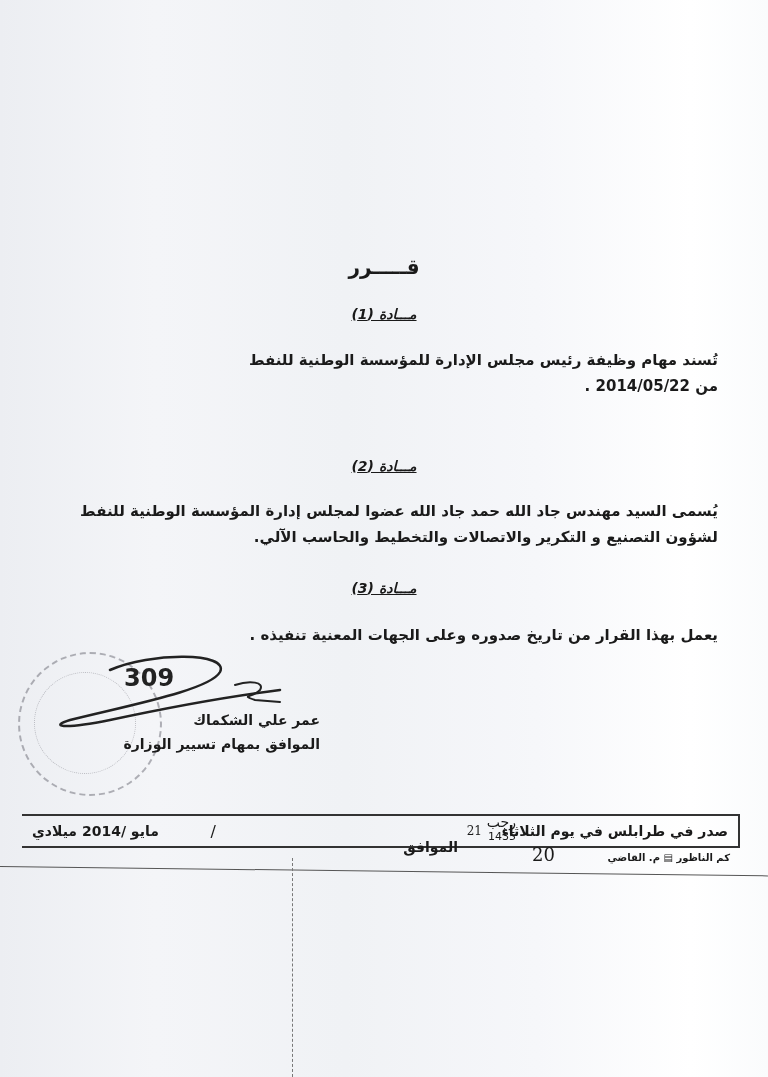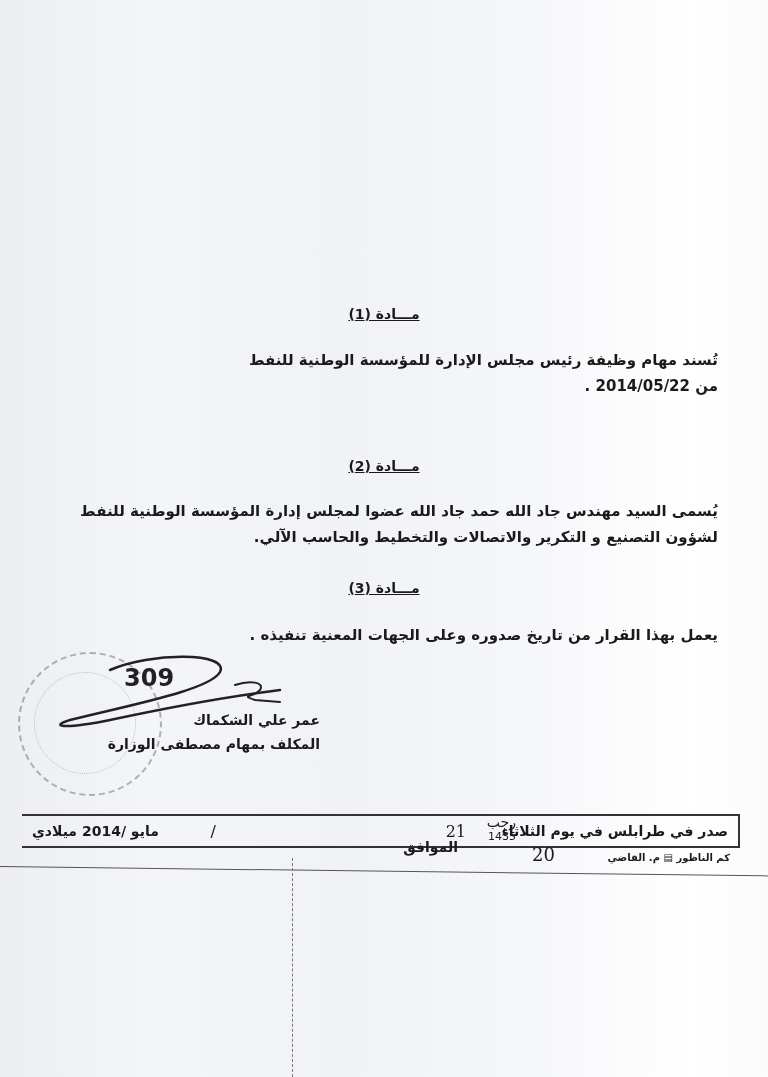"قـــــرر" div.title { html: none -> <div>قـــــرر</div> }
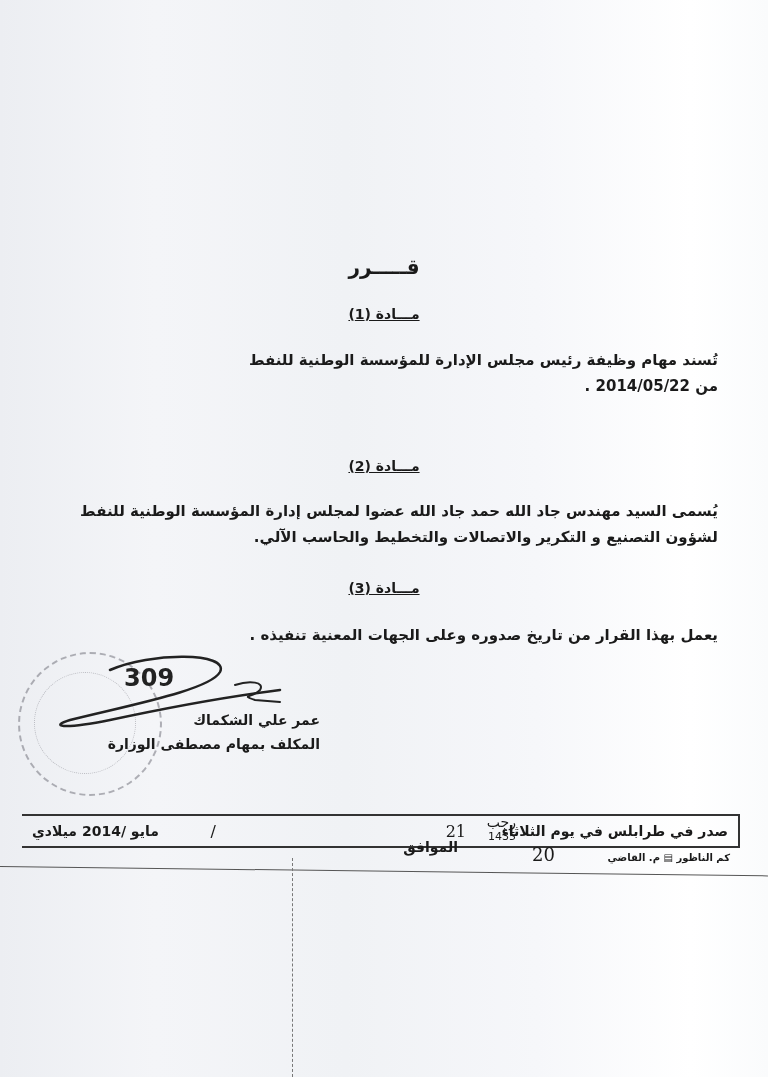"مـــادة (1)" .article-heading { font-style: none -> italic }
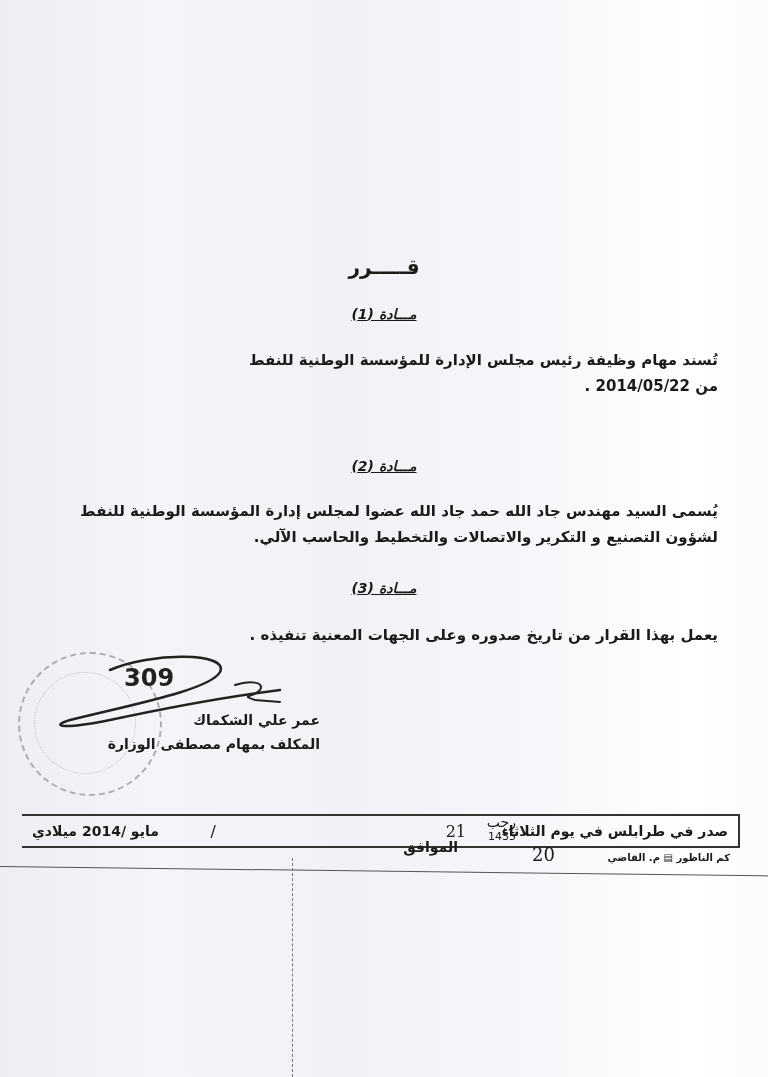"المكلف بمهام مصطفى الوزارة" div { text: المكلف بمهام مصطفى -> الموافق بمهام تسيير }
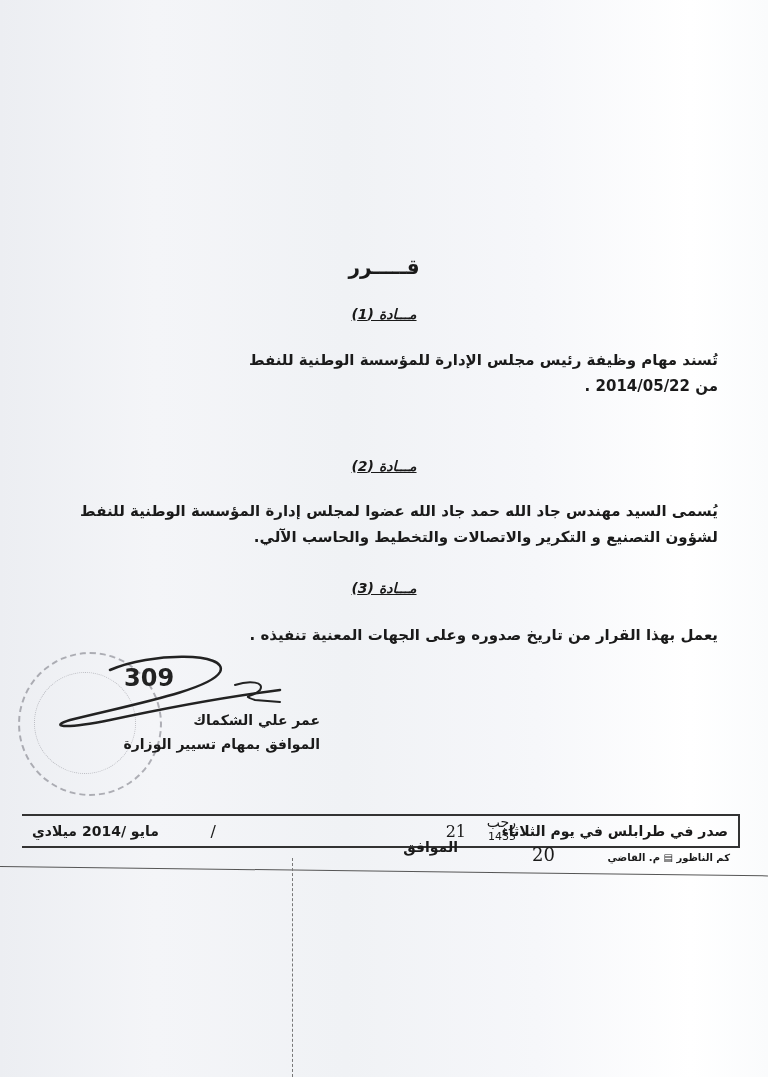"21" span.cell { font-size: 16px -> 12px; right: 272px -> 256px }
